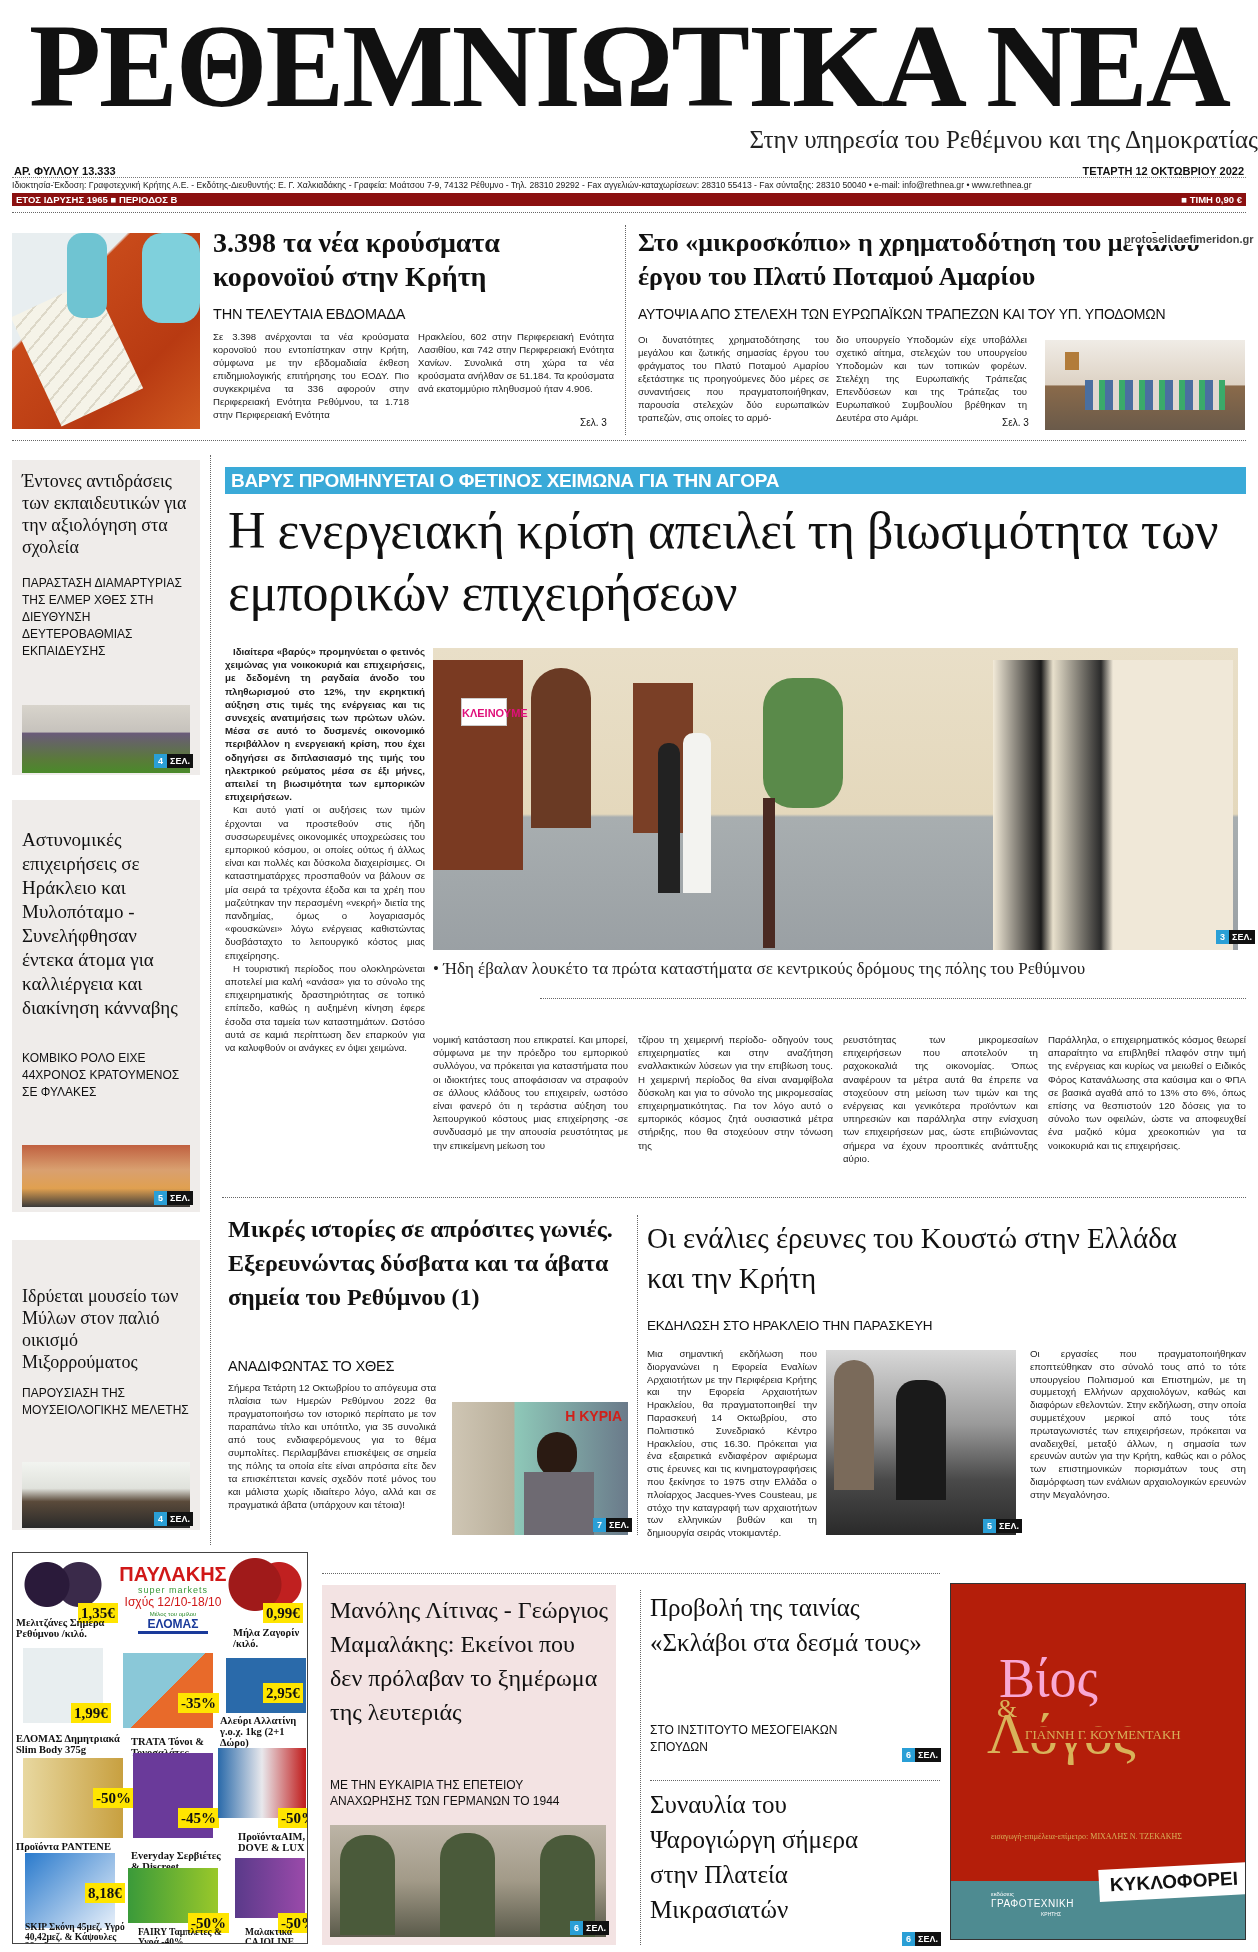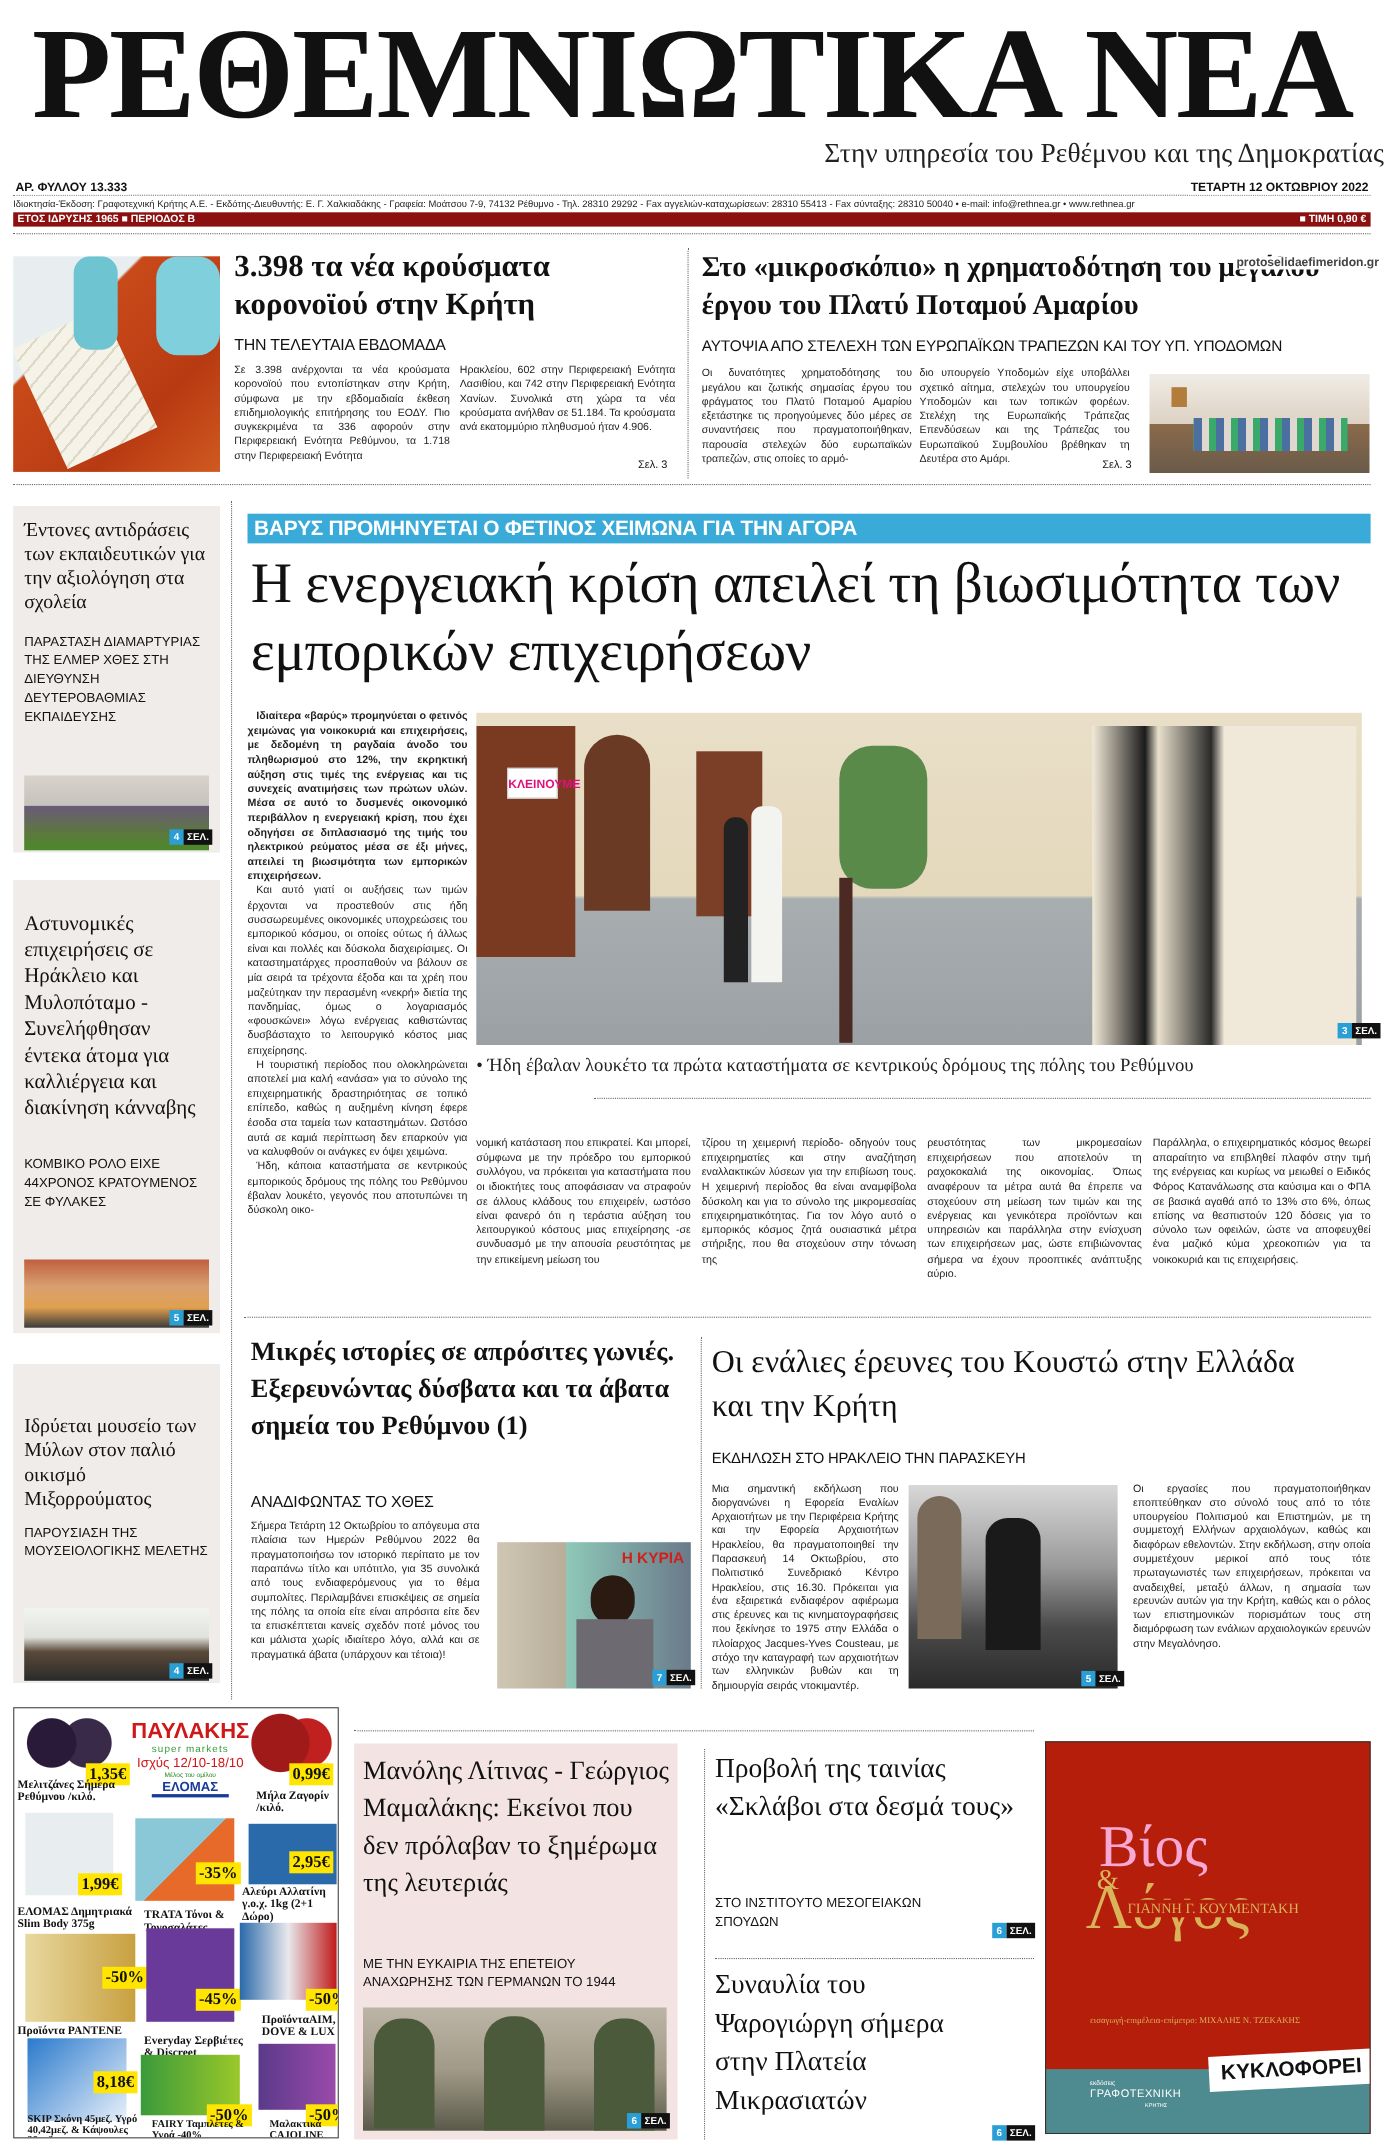"Ήδη, κάποια καταστήματα σε κεντρικούς" p { html: <p>Ήδη, κάποια καταστήματα σε κεντρικούς εμπορικούς δρόμους της πόλης του Ρεθύμνου έβαλαν λουκέτο, γεγονός που αποτυπώνει τη δύσκολη οικο-</p> -> none }
